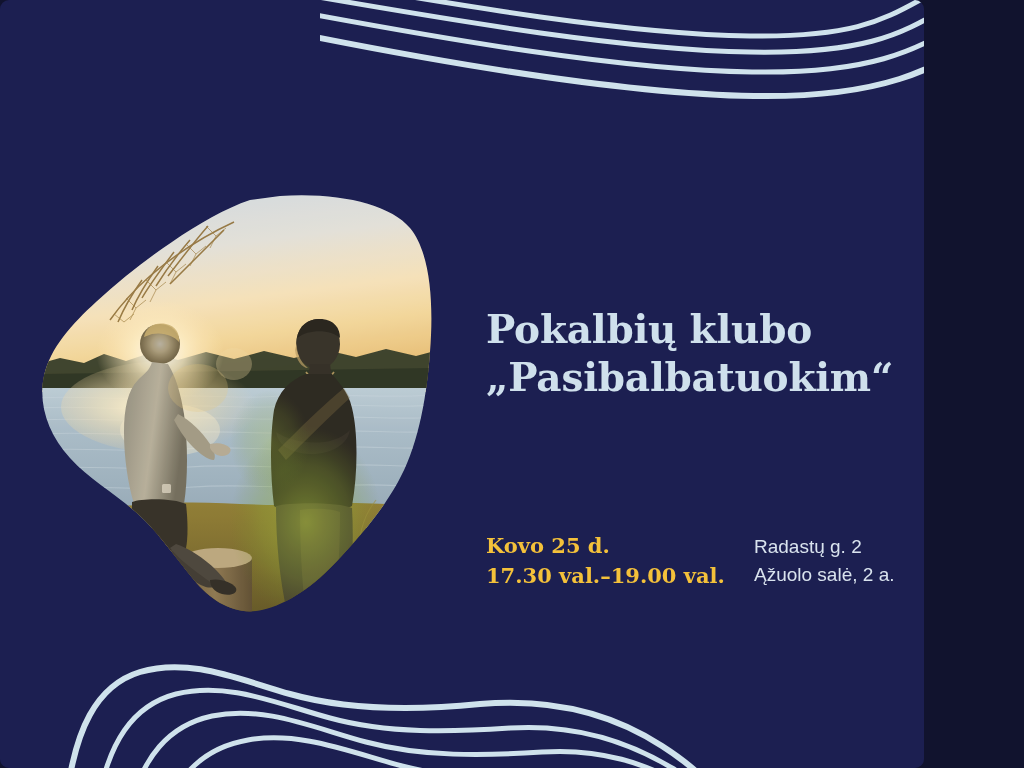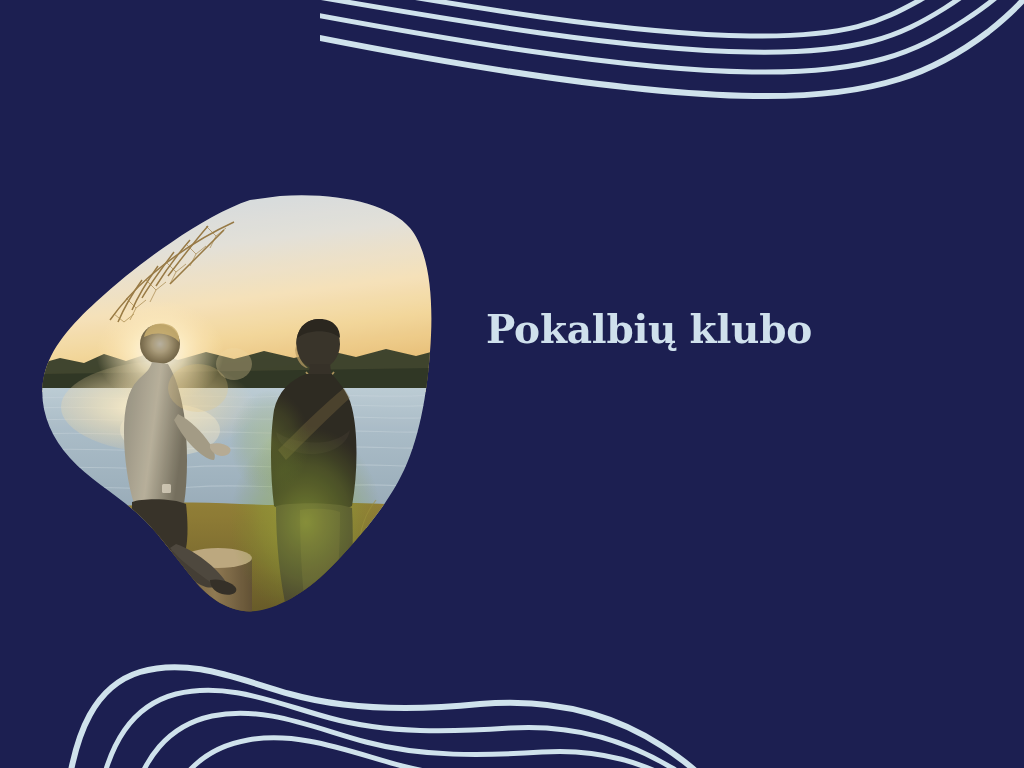"Pokalbių klubo" #poster { border-radius: none -> 9px; width: 1024px -> 924px }
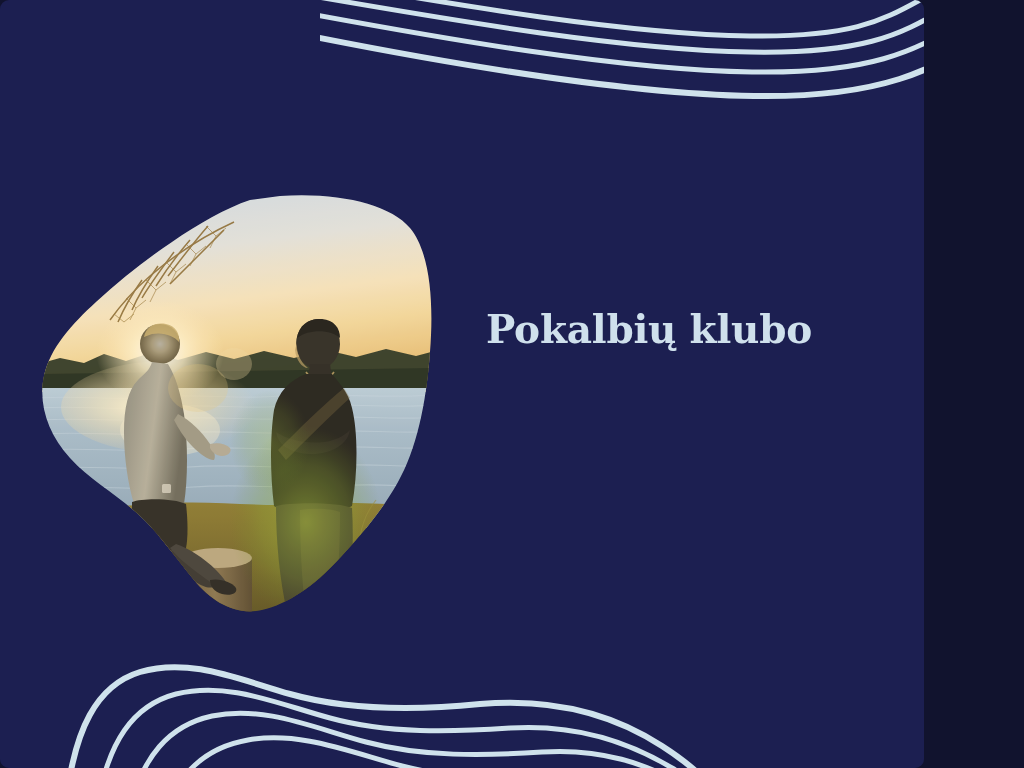"„Pasibalbatuokim“" span.hl-line { html: none -> <span>„Pasibalbatuokim“</span> }
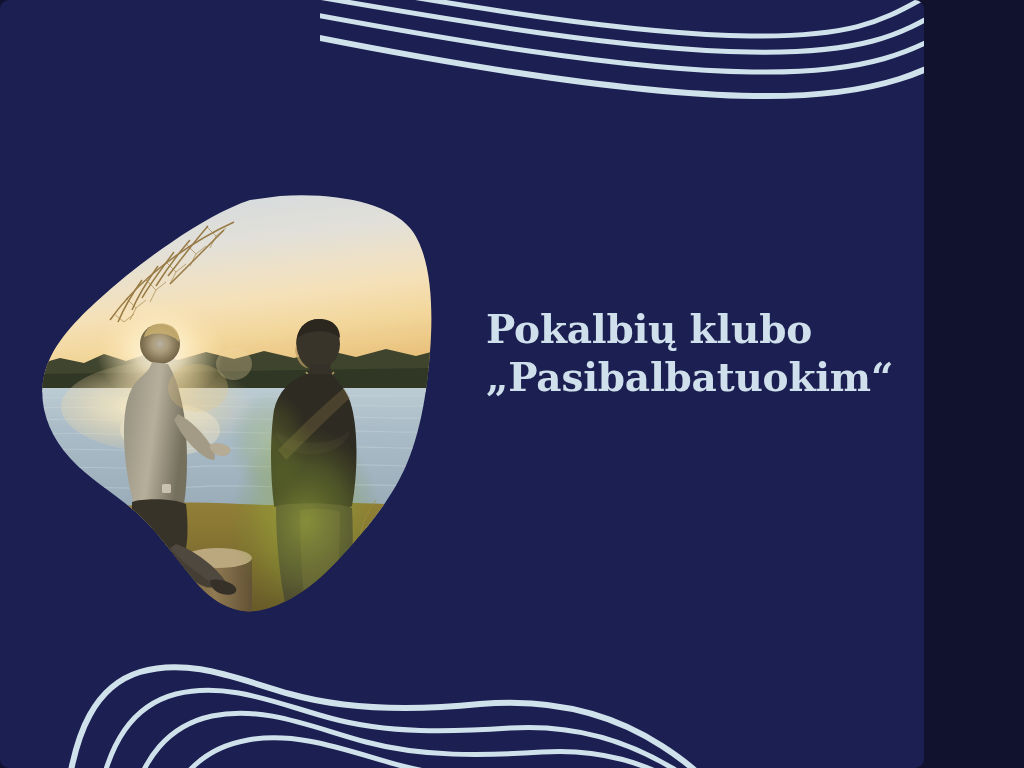"Kovo 25 d." div.info-row { html: none -> <div> <div> <span>Kovo 25 d.</span> <span>17.30 val.–19.00 val.</span> </div> <div> <span>Radastų g. 2</span> <span>Ąžuolo salė, 2 a.</span> </div> </div> }
